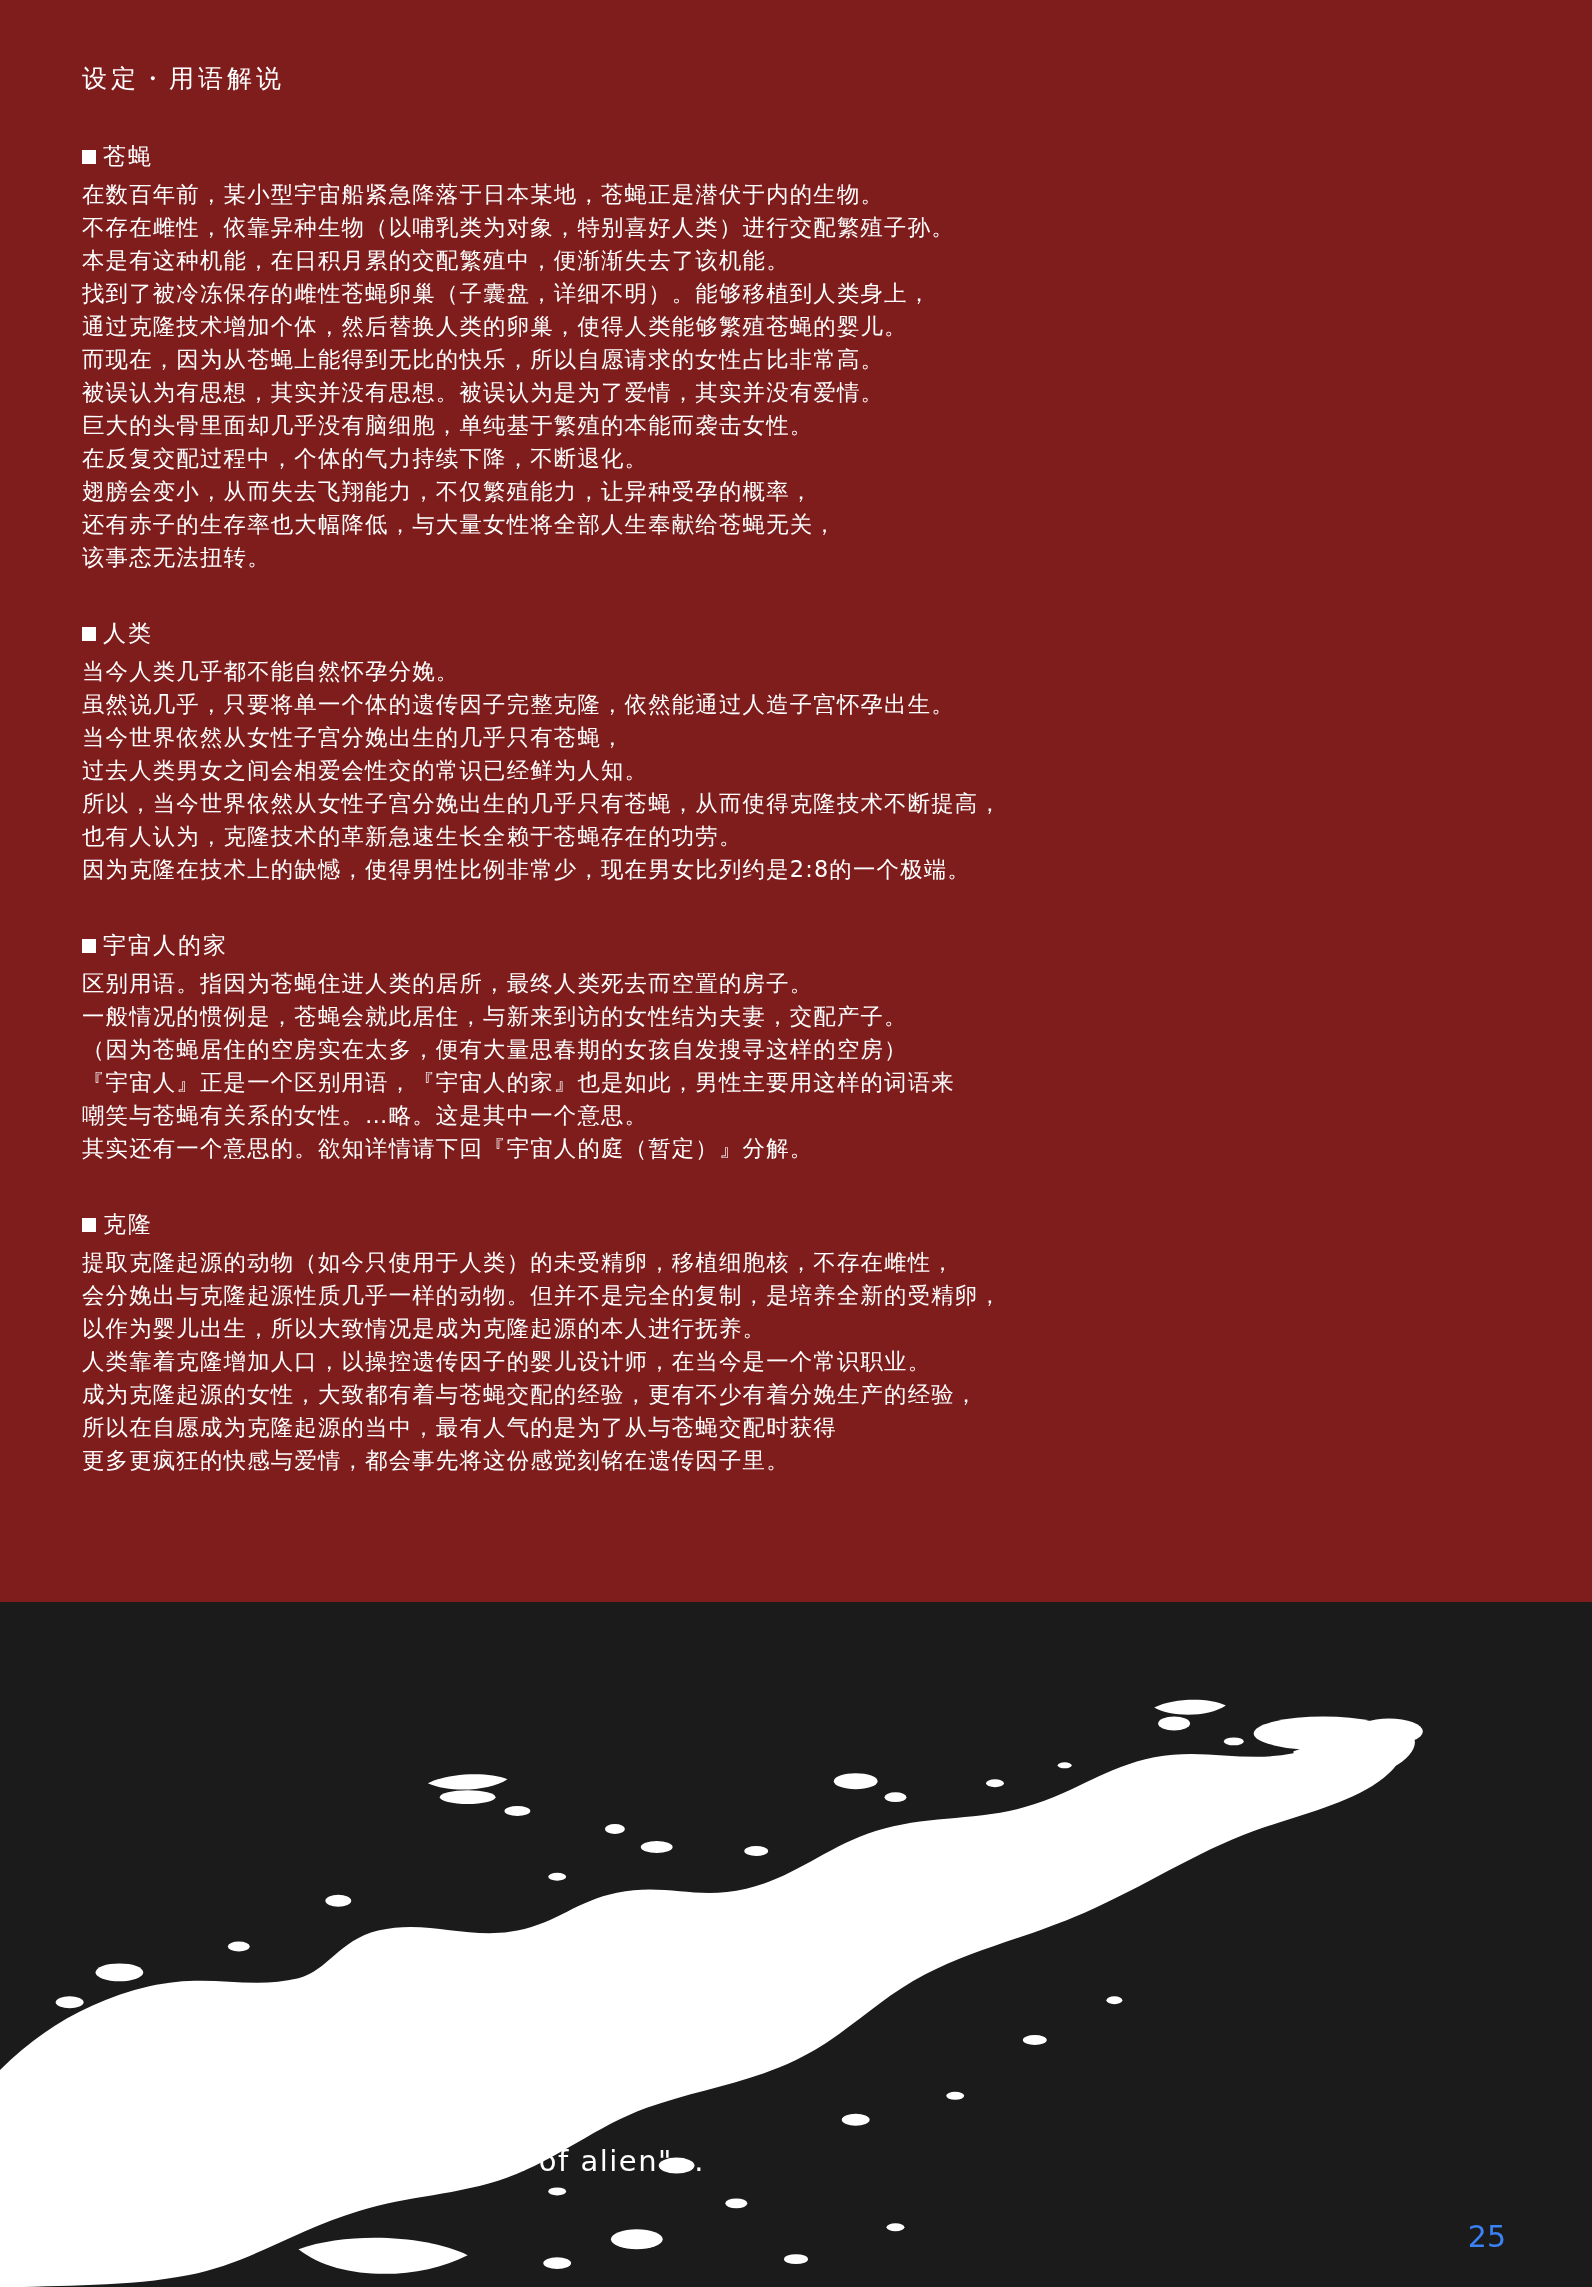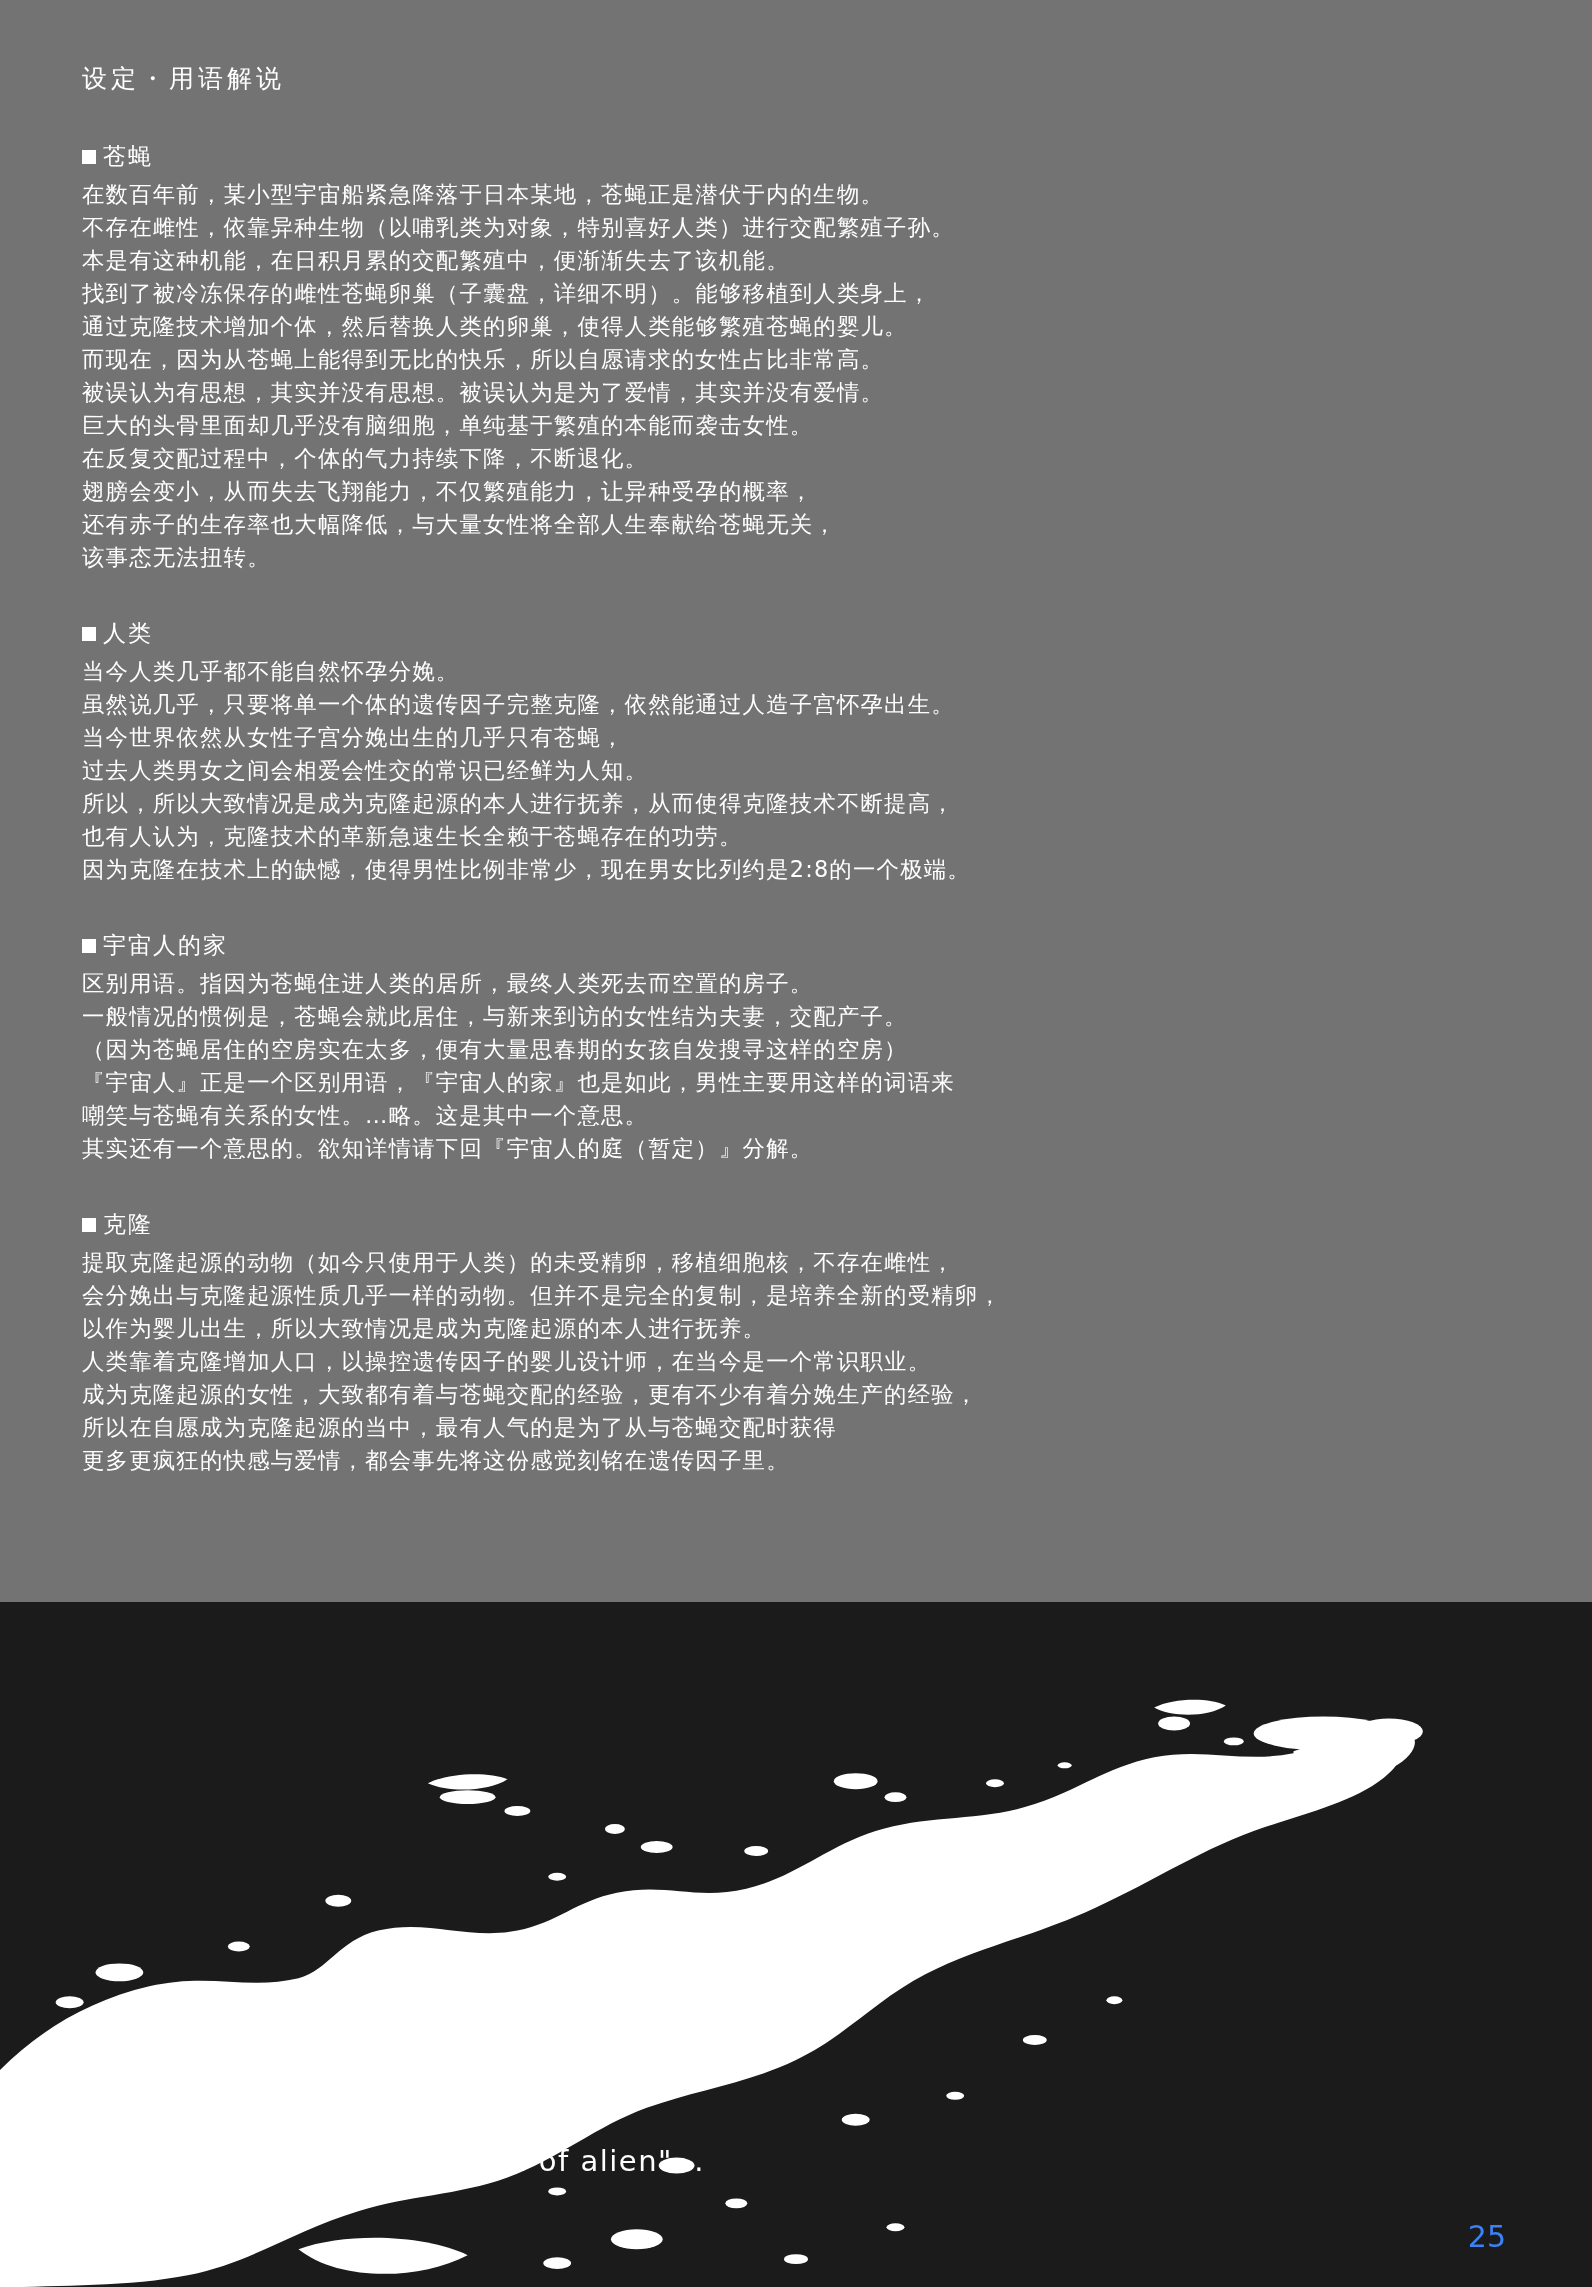"设定・用语解说" .text-area { background: #737373 -> #7f1d1d }
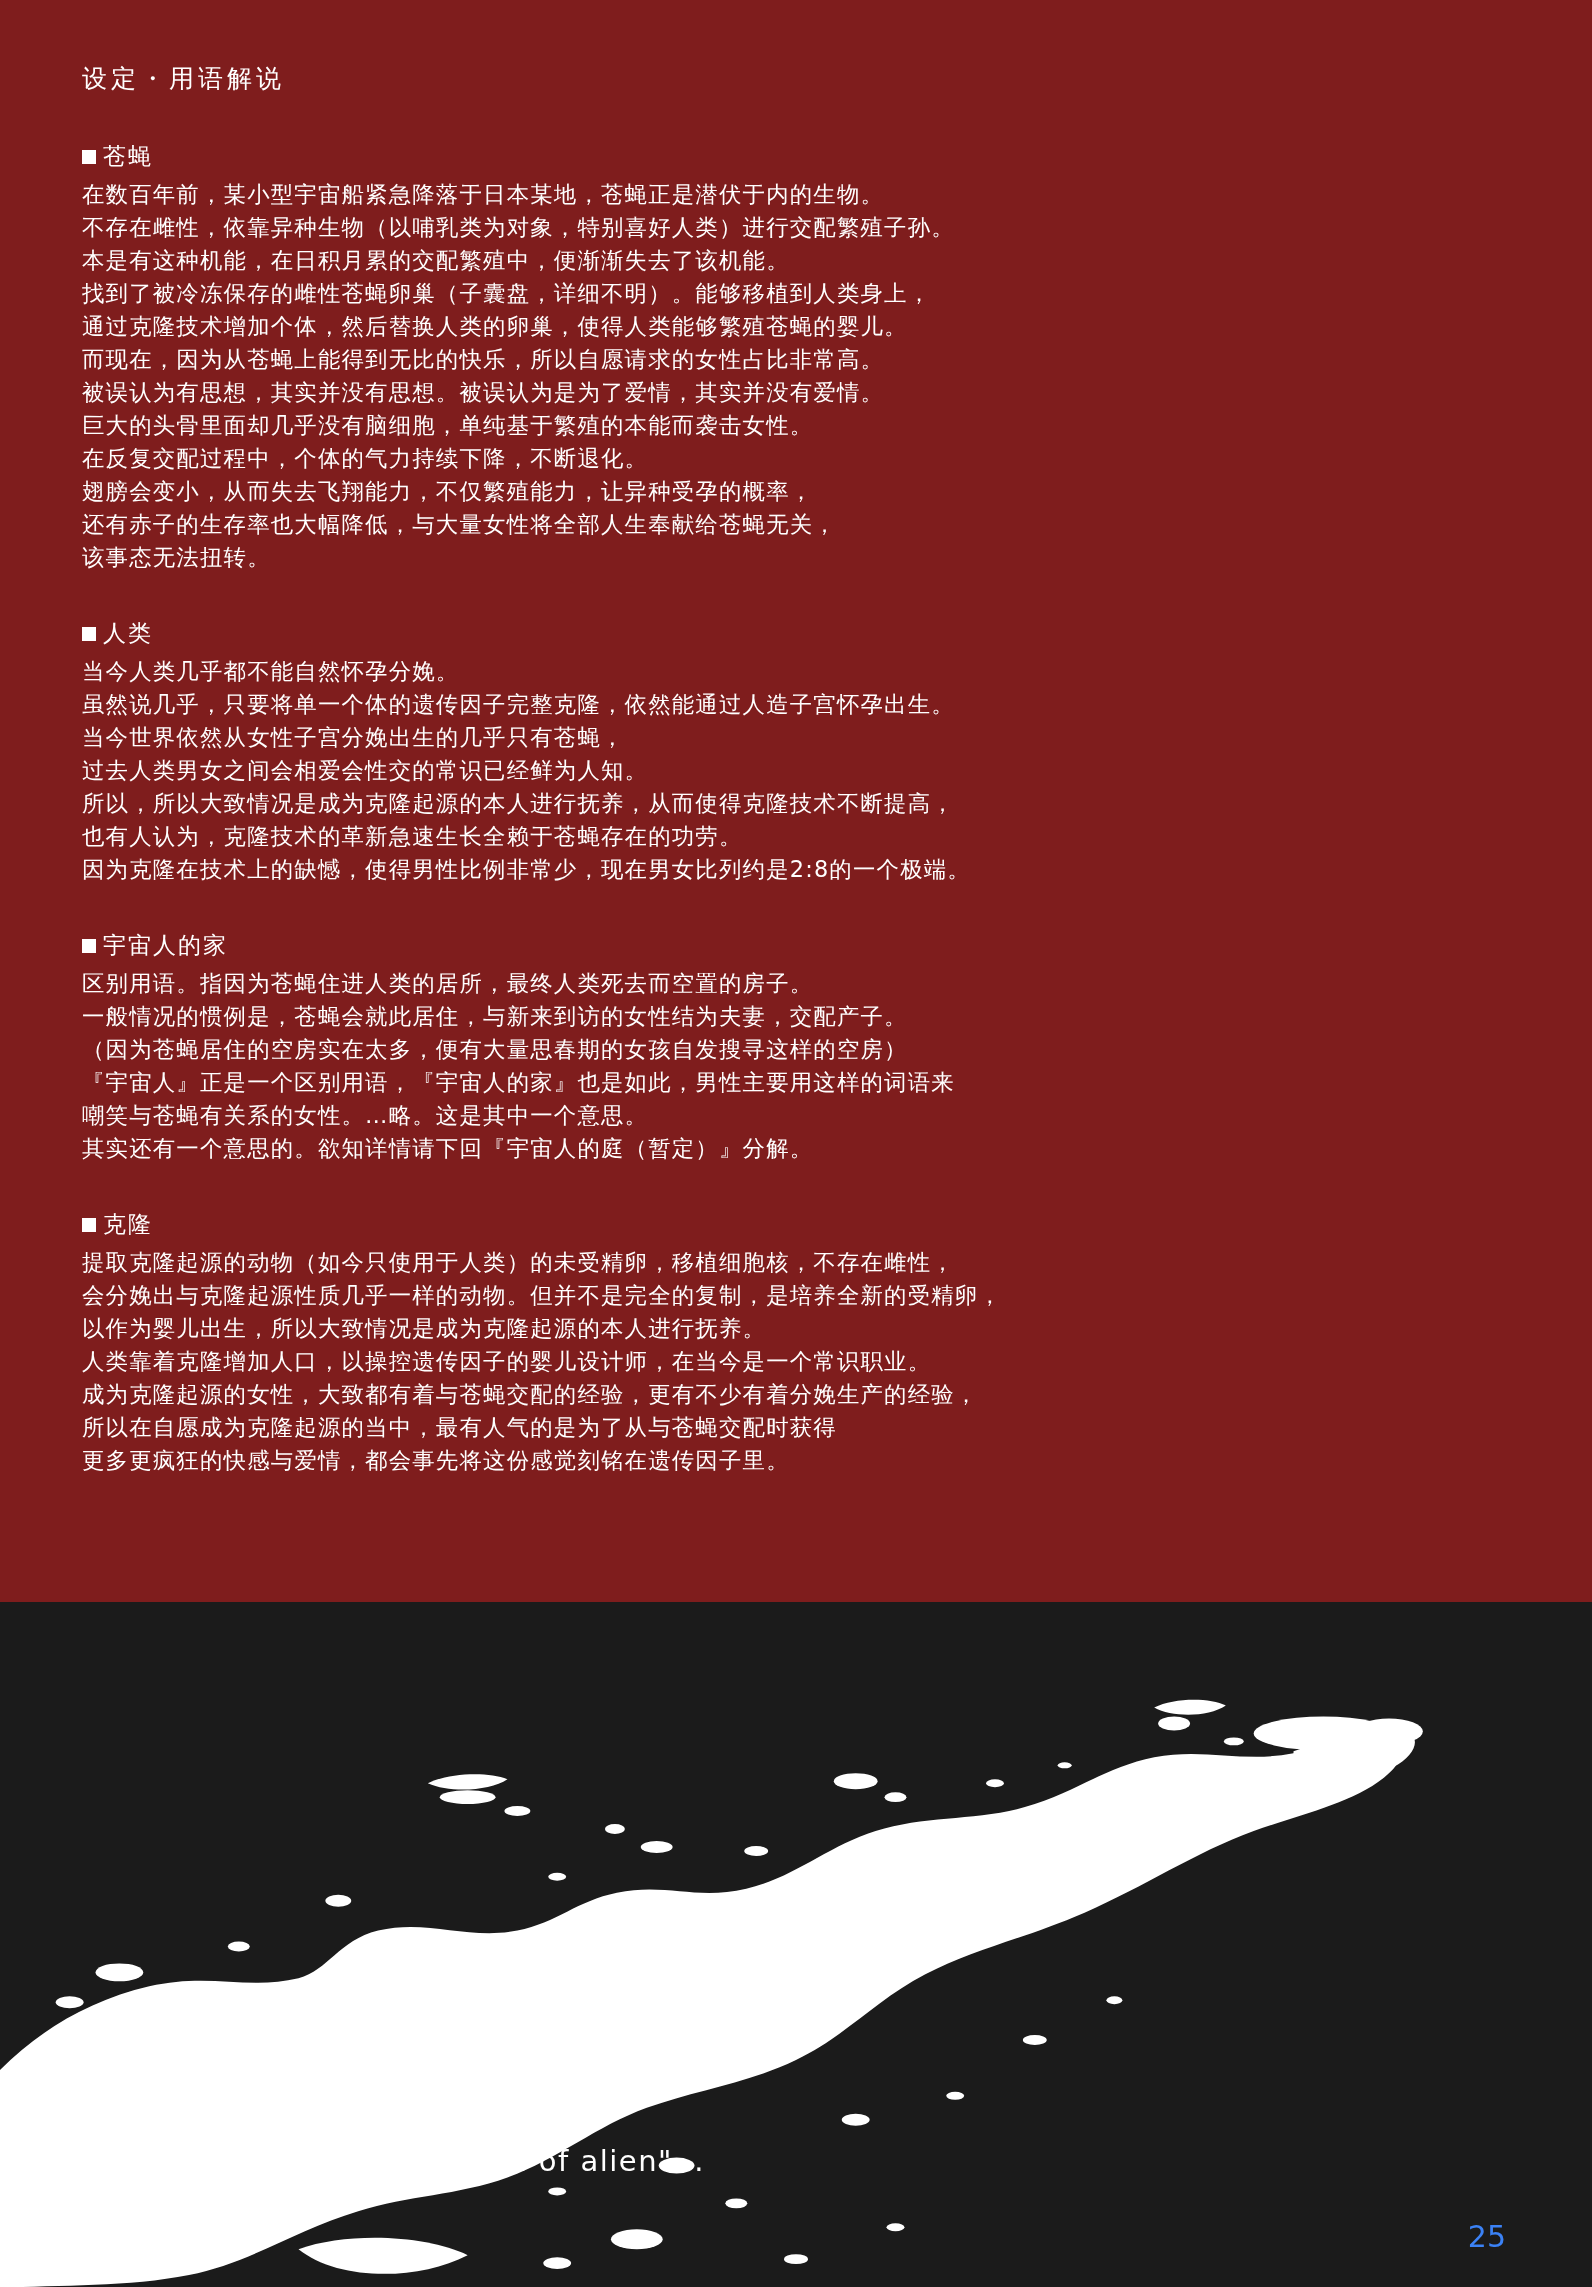"所以，所以大致情况是成为克隆起源的本人进行抚养，从而使得克隆技术不断提高，" p.body-line { text: 所以大致情况是成为克隆起源的本人进行抚养 -> 当今世界依然从女性子宫分娩出生的几乎只有苍蝇 }
